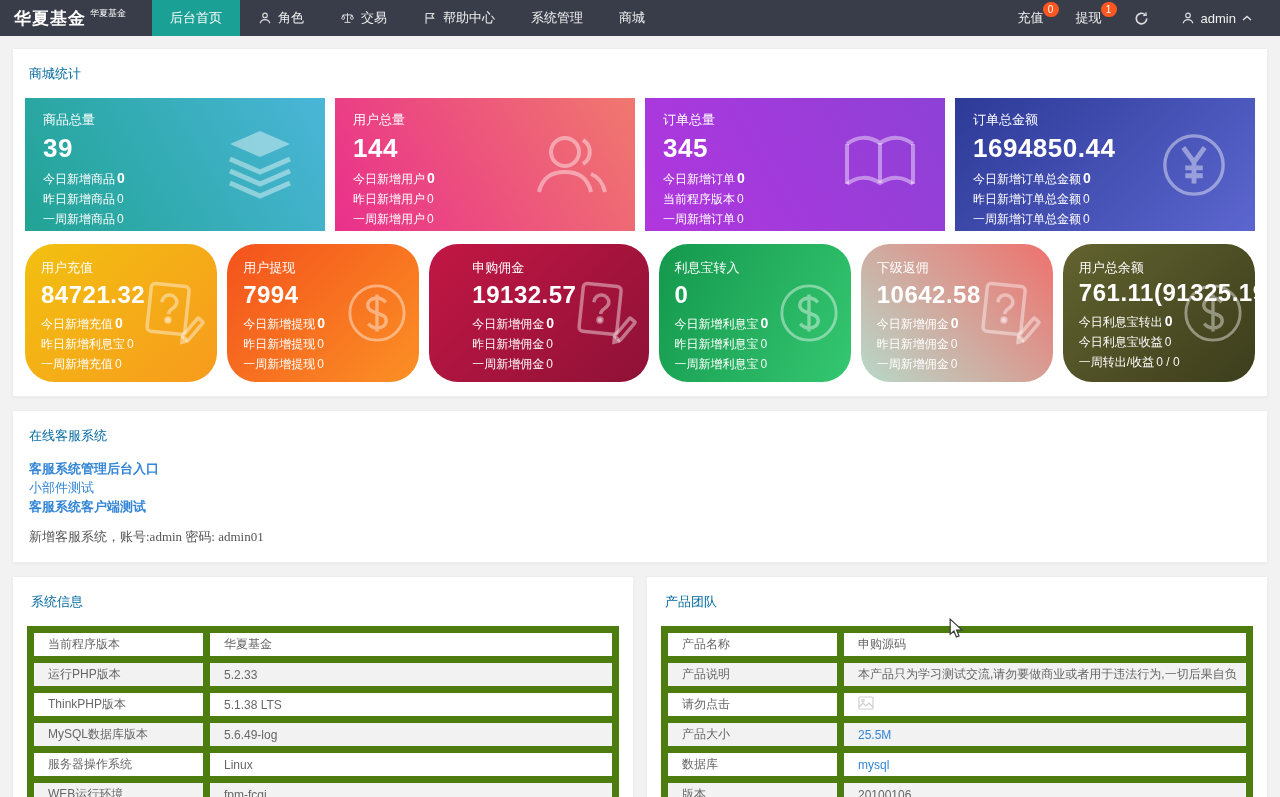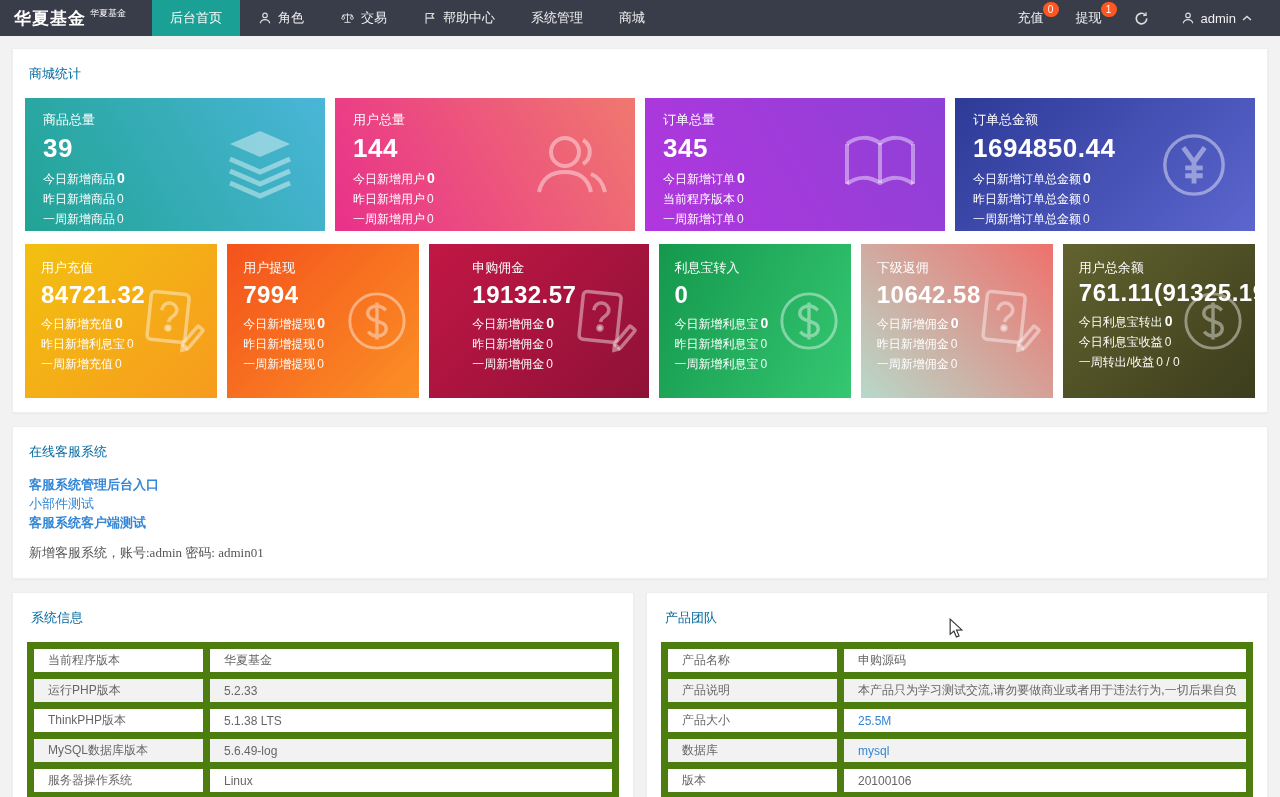"用户充值" .card.small { border-radius: none -> 29px; height: 154px -> 138px }
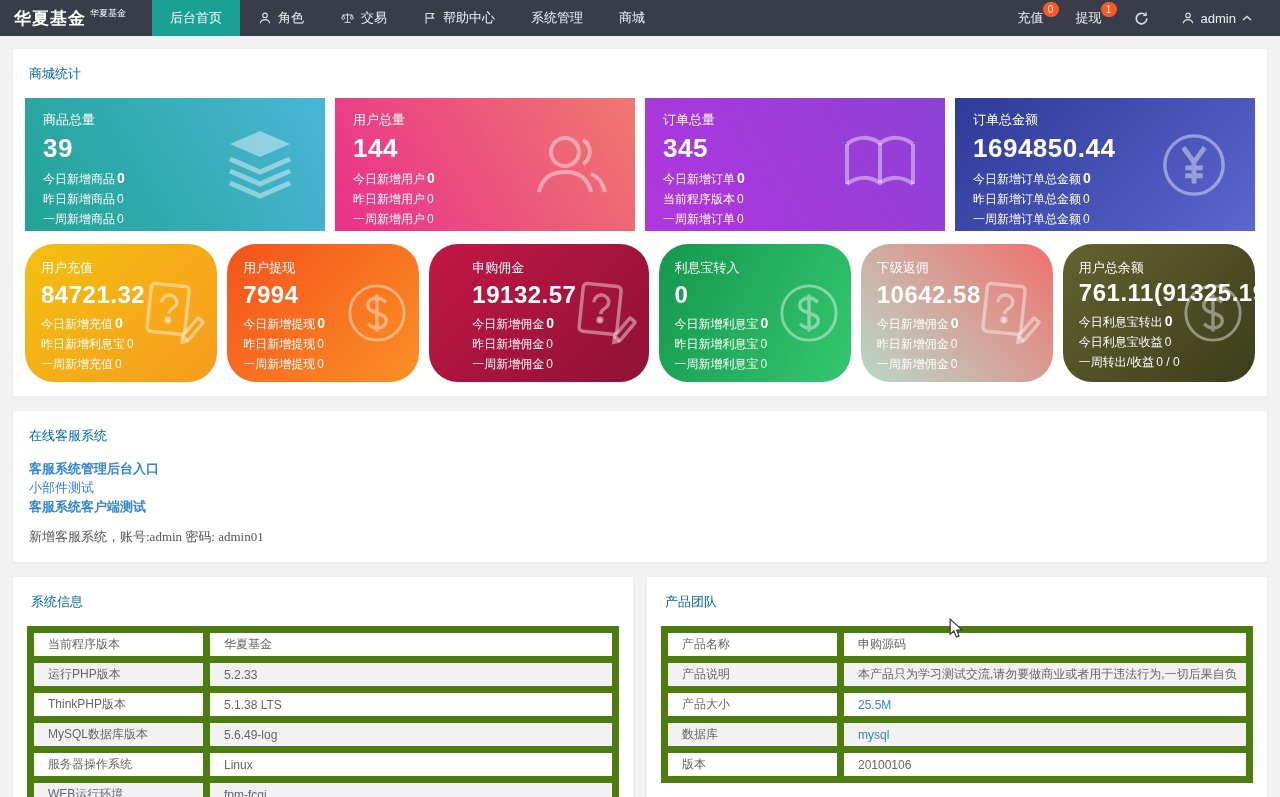"请勿点击" tr { html: none -> <tr> <td>请勿点击</td> <td><span><svg> <rect></rect> <circle></circle> <path></path> </svg></span></td> </tr> }
